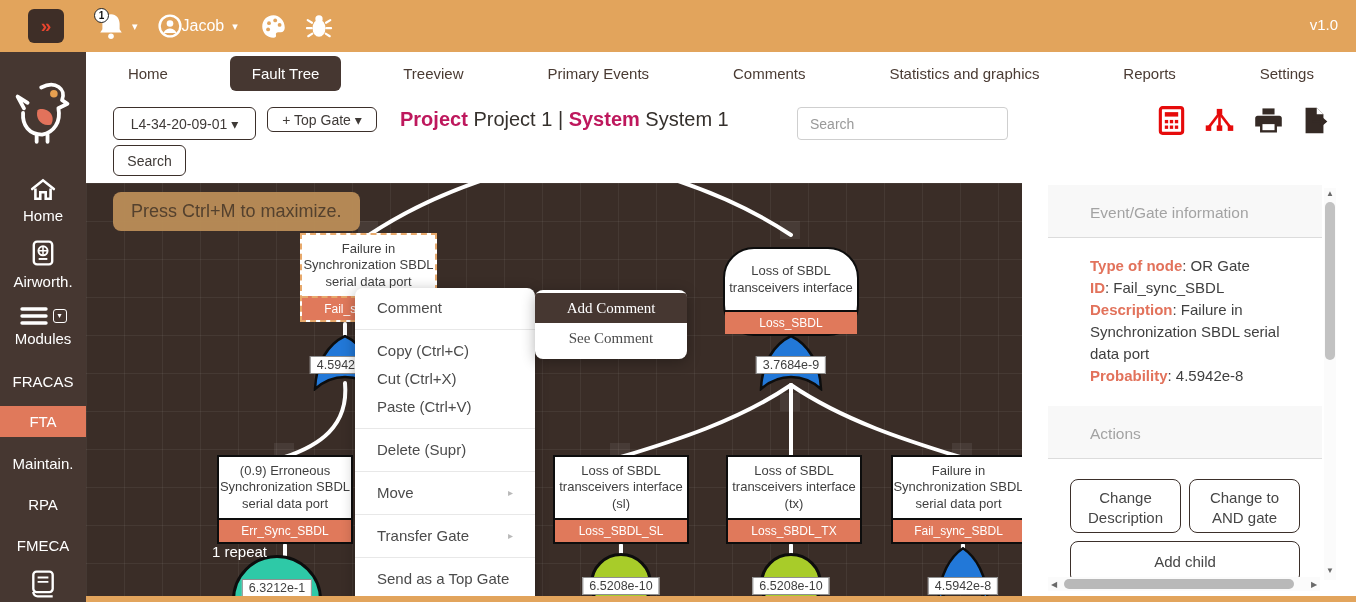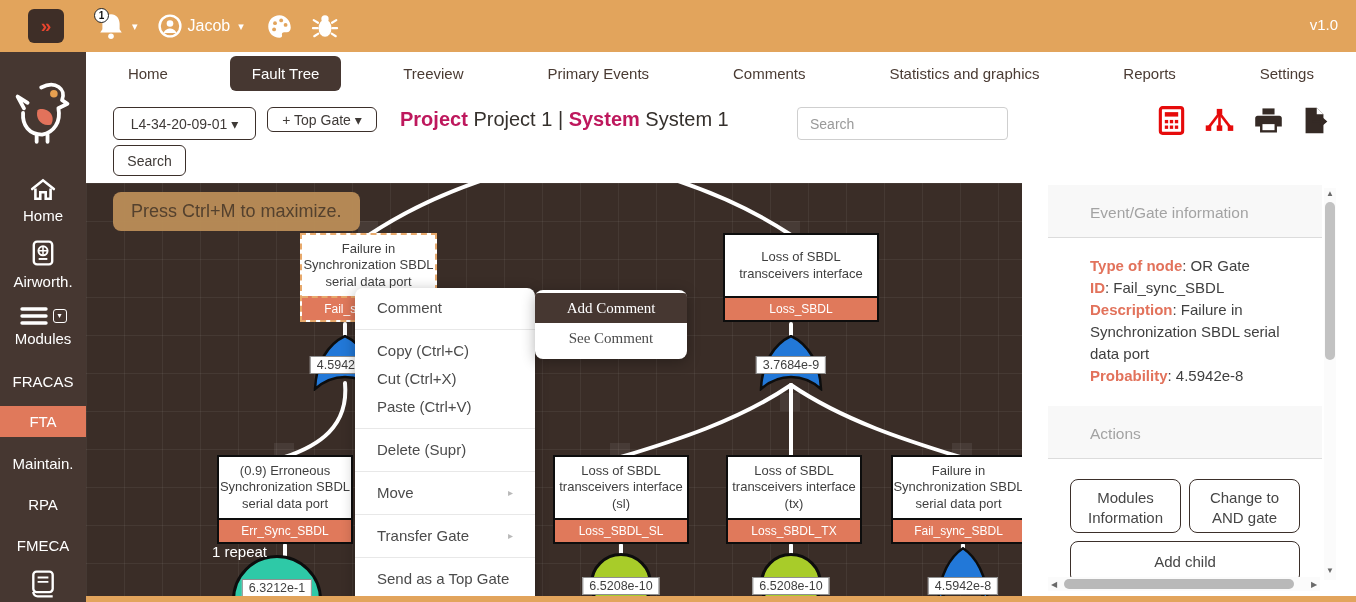"Jacob" .user-name { margin-left: 6px -> none }
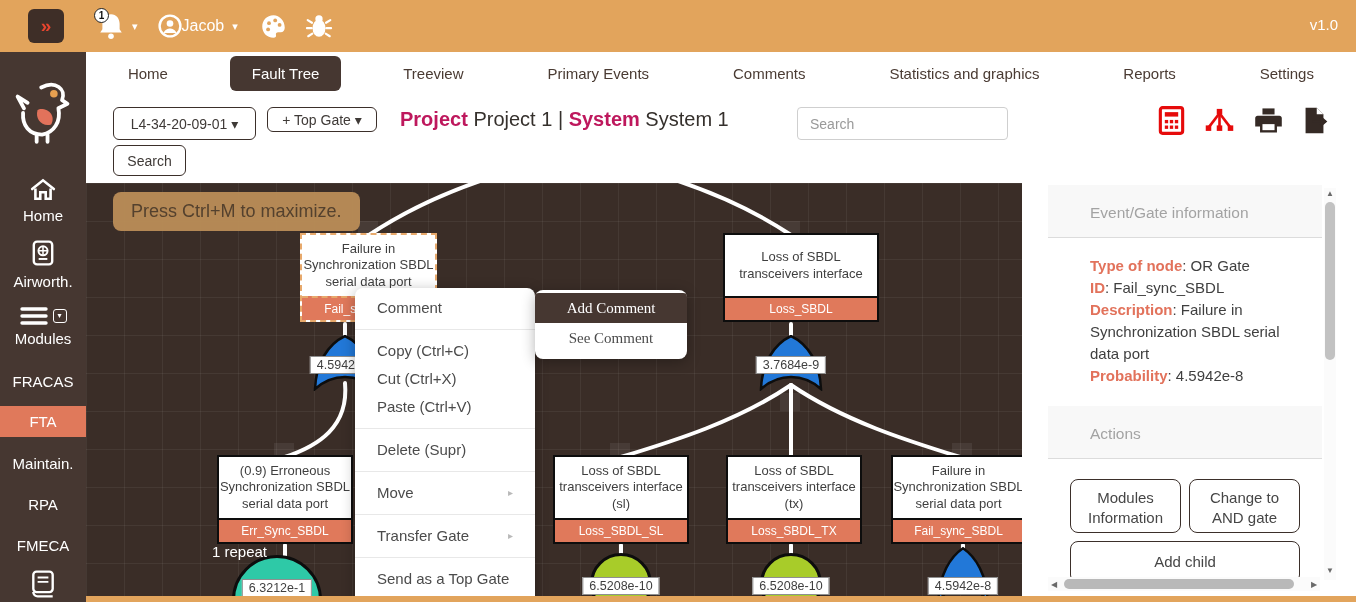"Loss of SBDL transceivers interface" div.node { border-radius: none -> 31px; top: 50px -> 64px; width: 156px -> 136px }
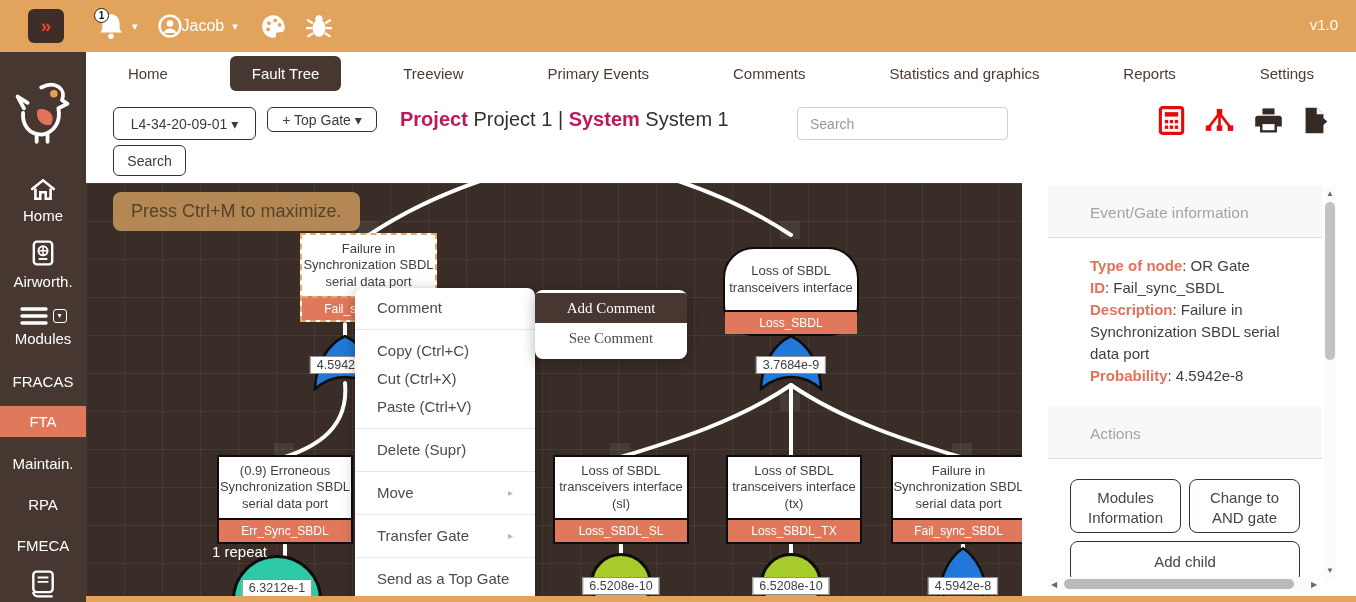"Modules Information" button.act-btn { text: Modules Information -> Change Description }
